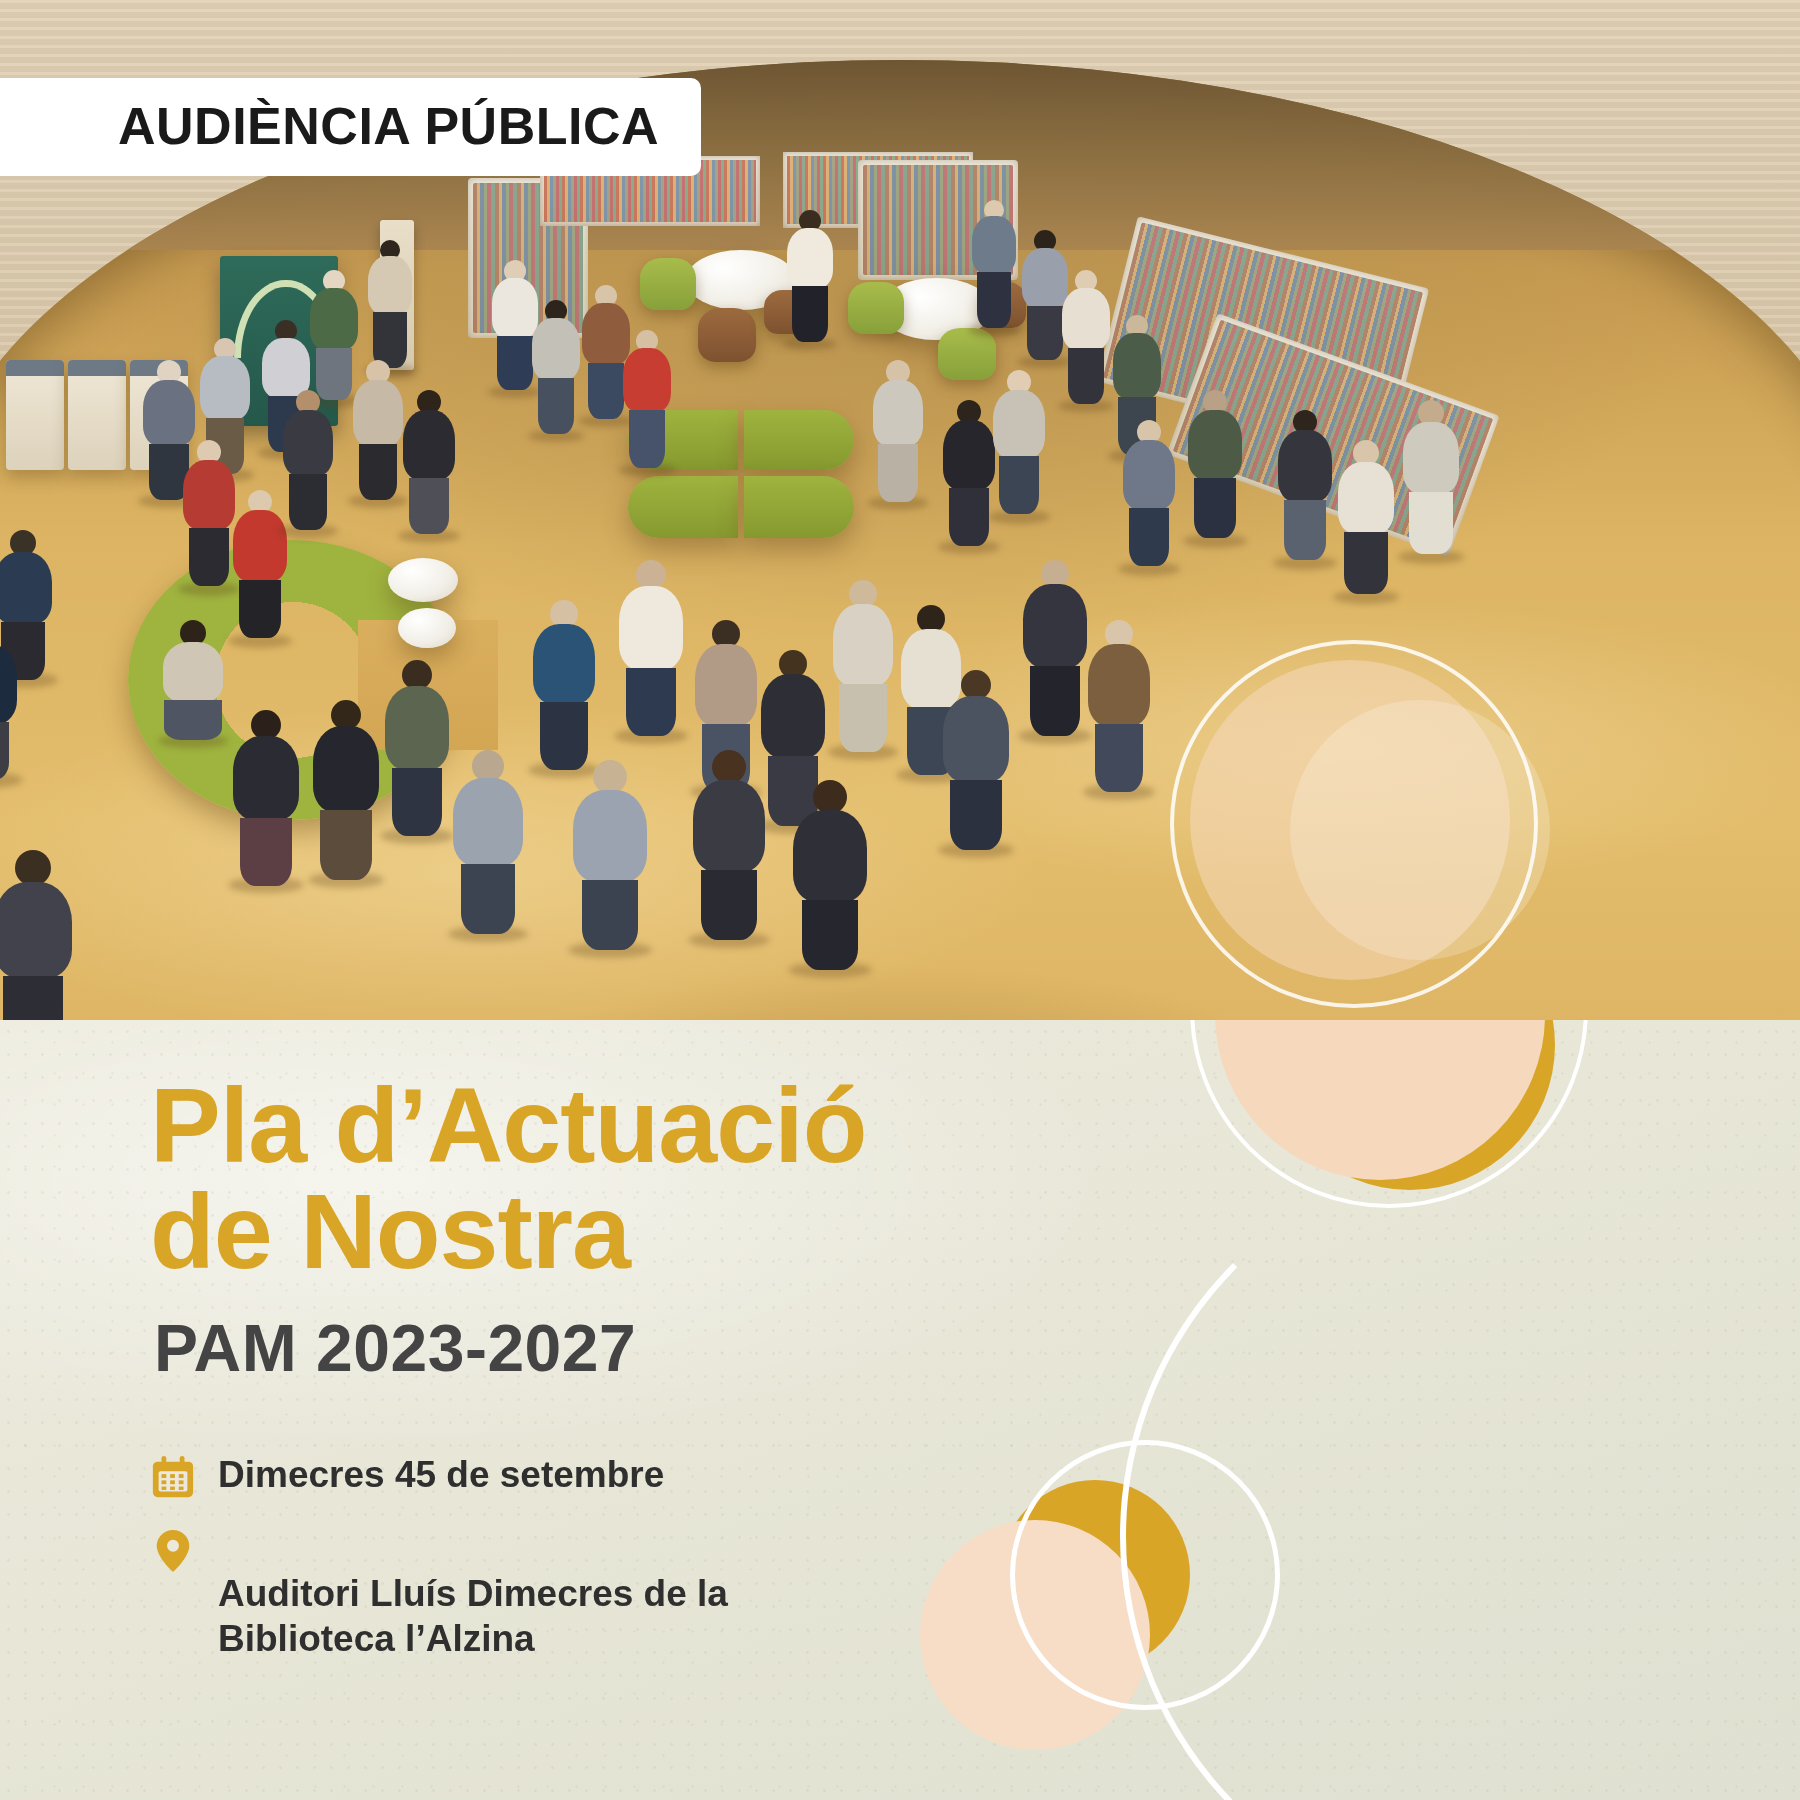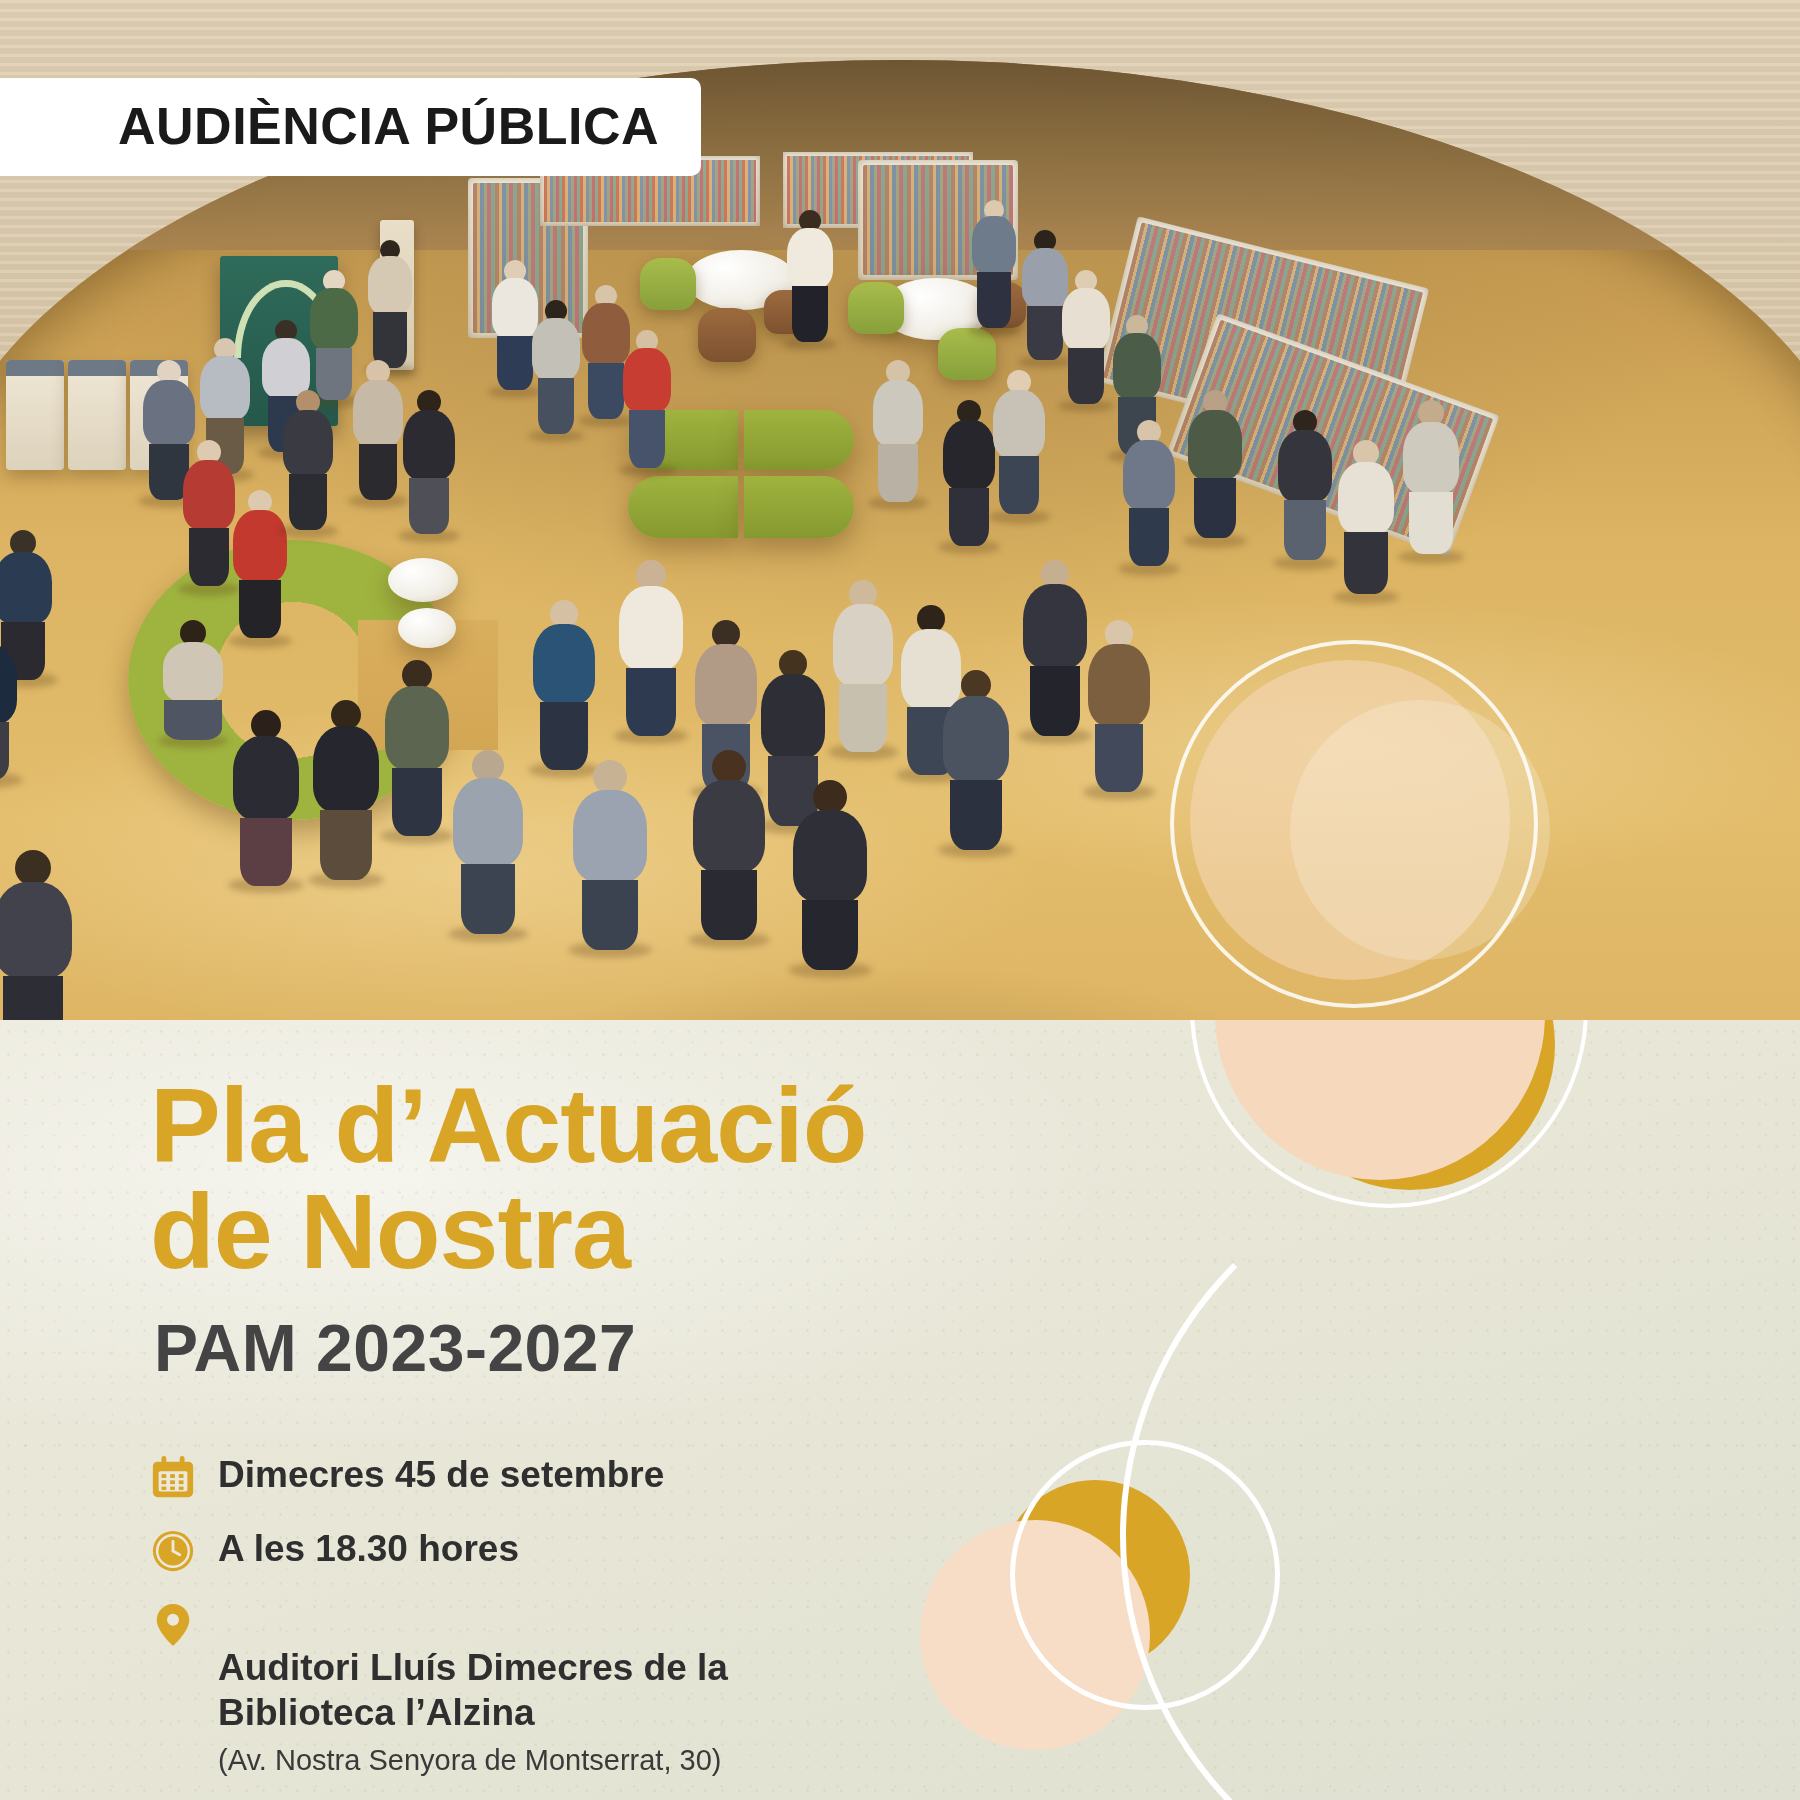"A les 18.30 hores" div.detail-row { html: <div> <span> <svg> <circle></circle> <circle></circle> <line></line> <line></line> </svg> </span> <span>A les 18.30 hores</span> </div> -> none }
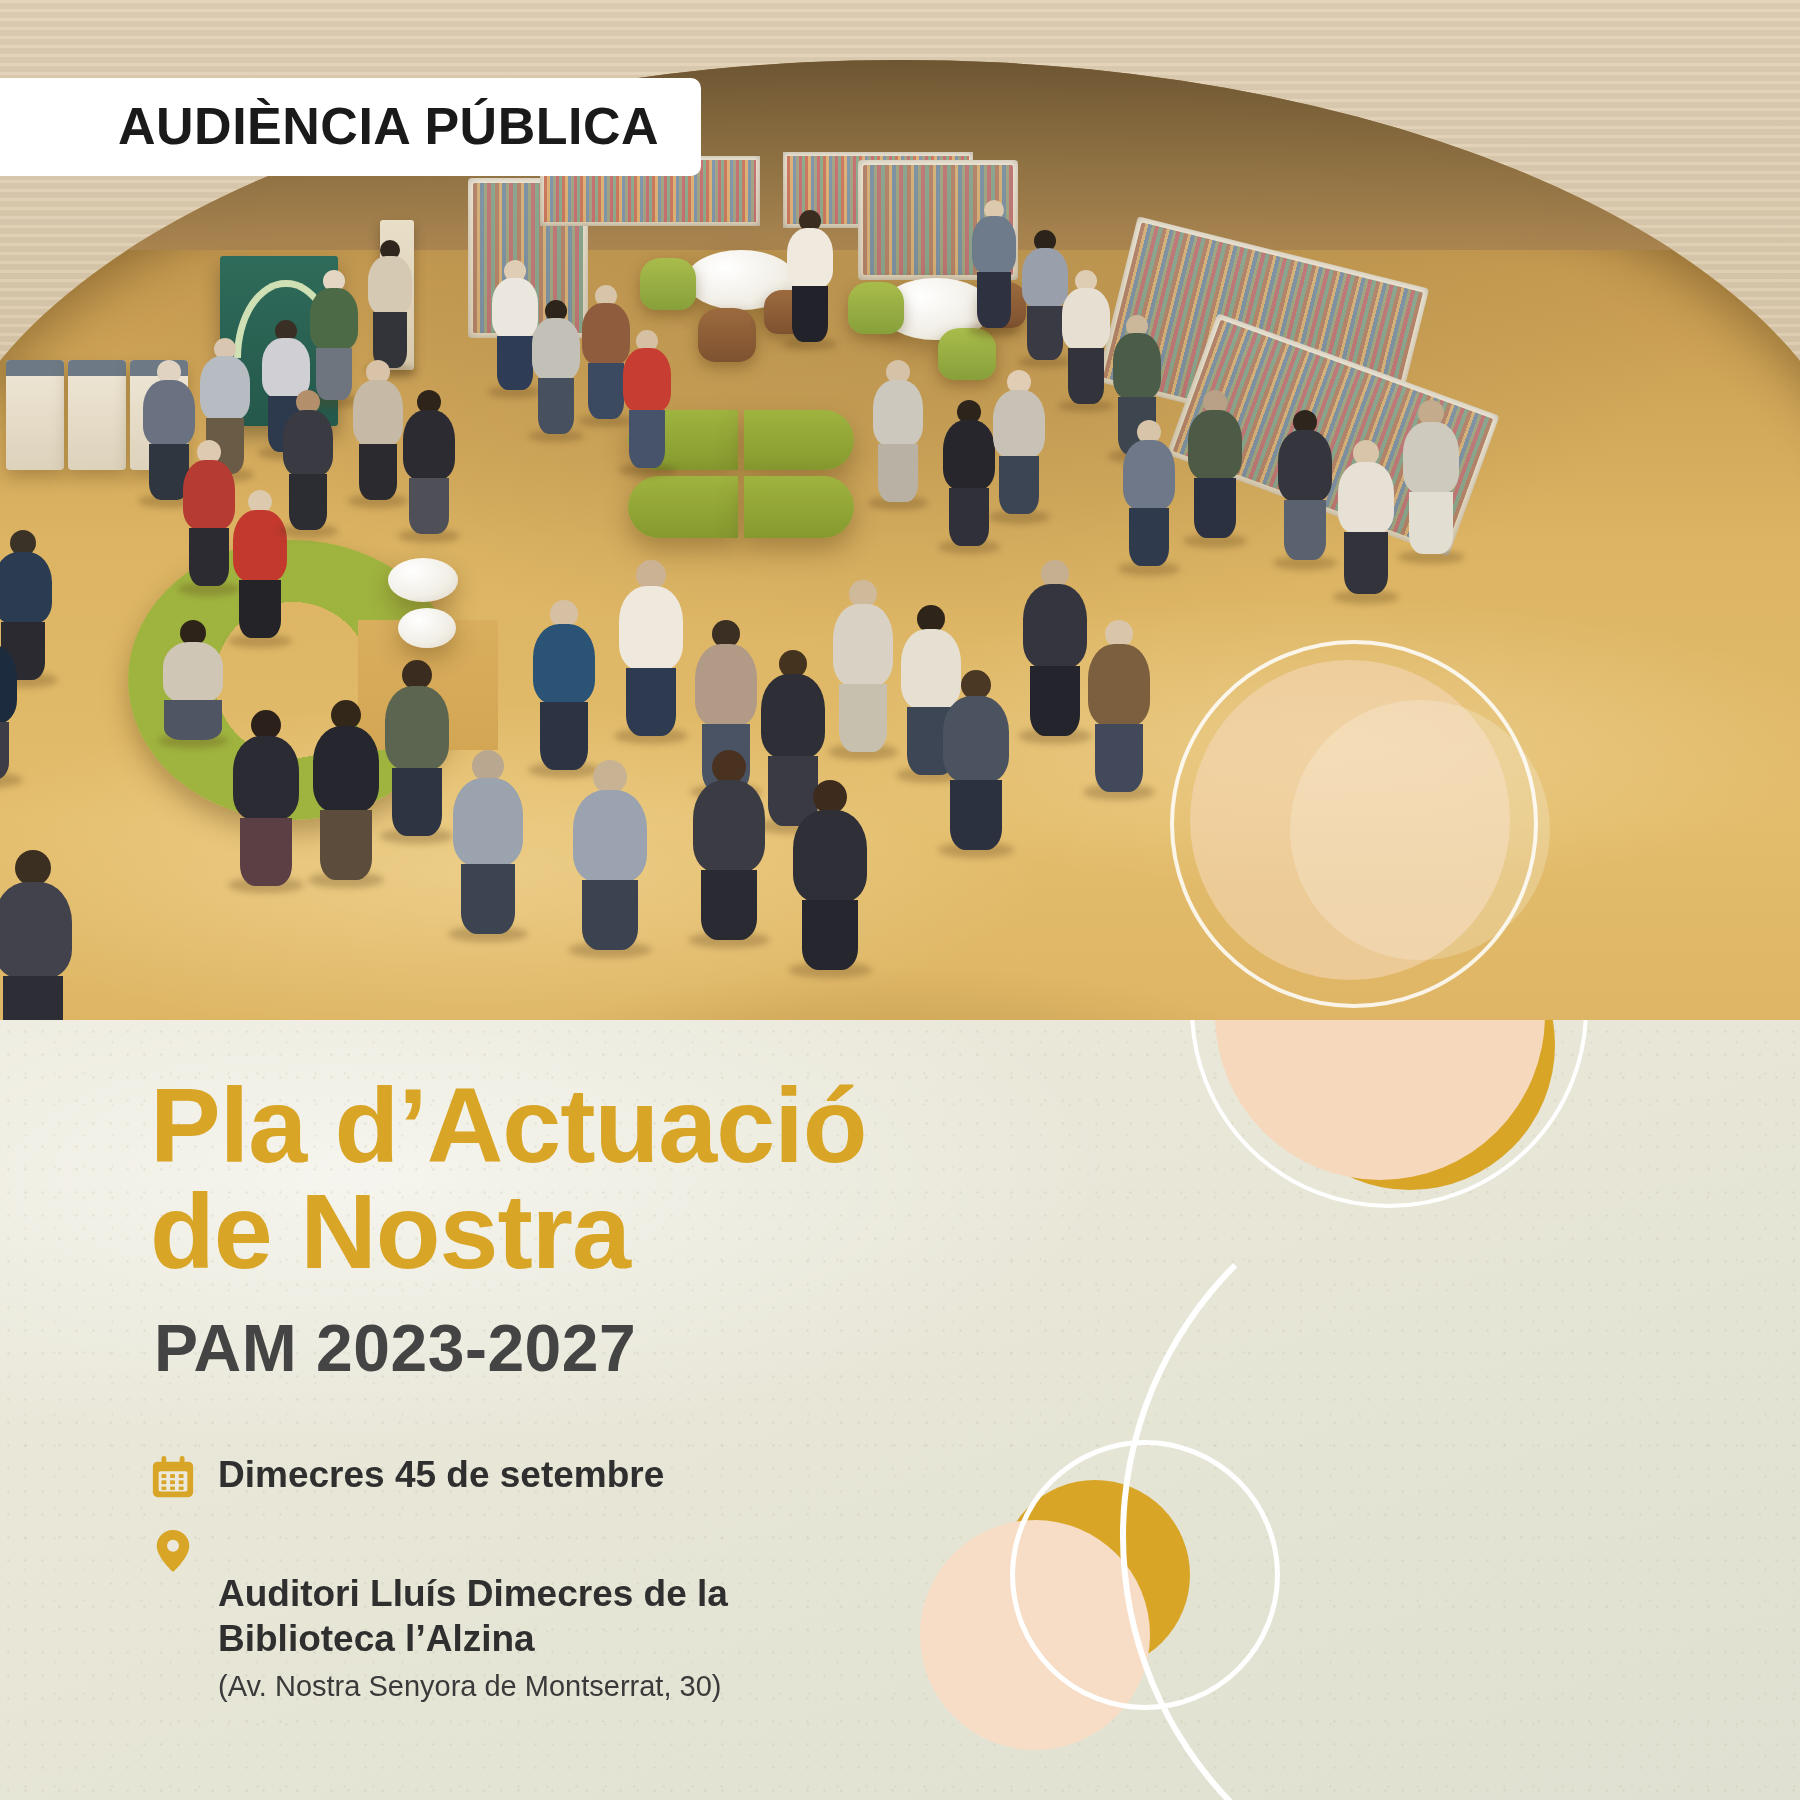"(Av. Nostra Senyora de Montserrat," span.addr { html: <span>(Av. Nostra Senyora de Montserrat, 30)</span> -> none }
